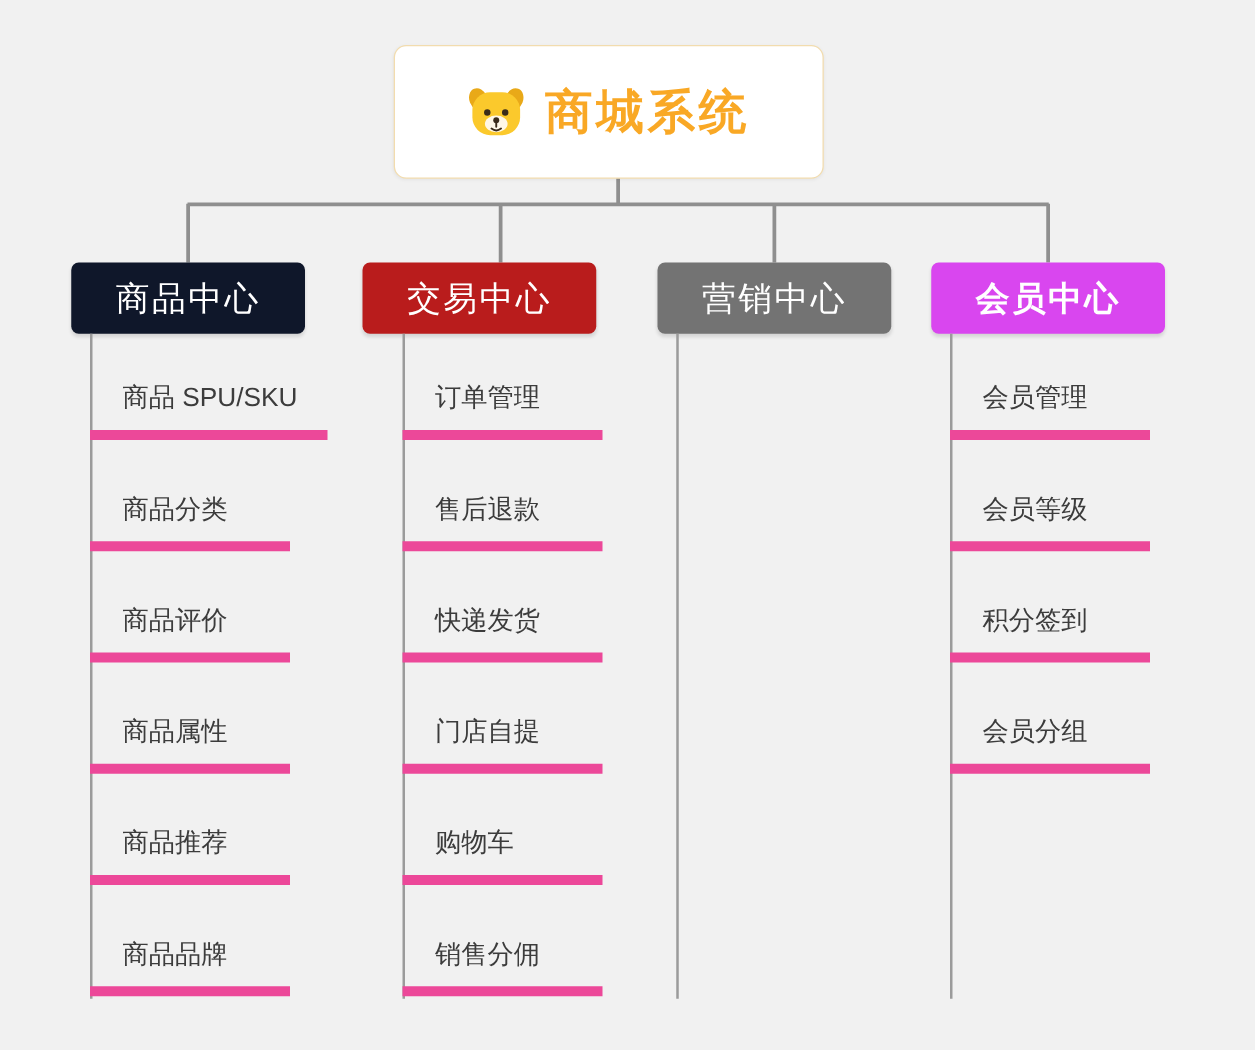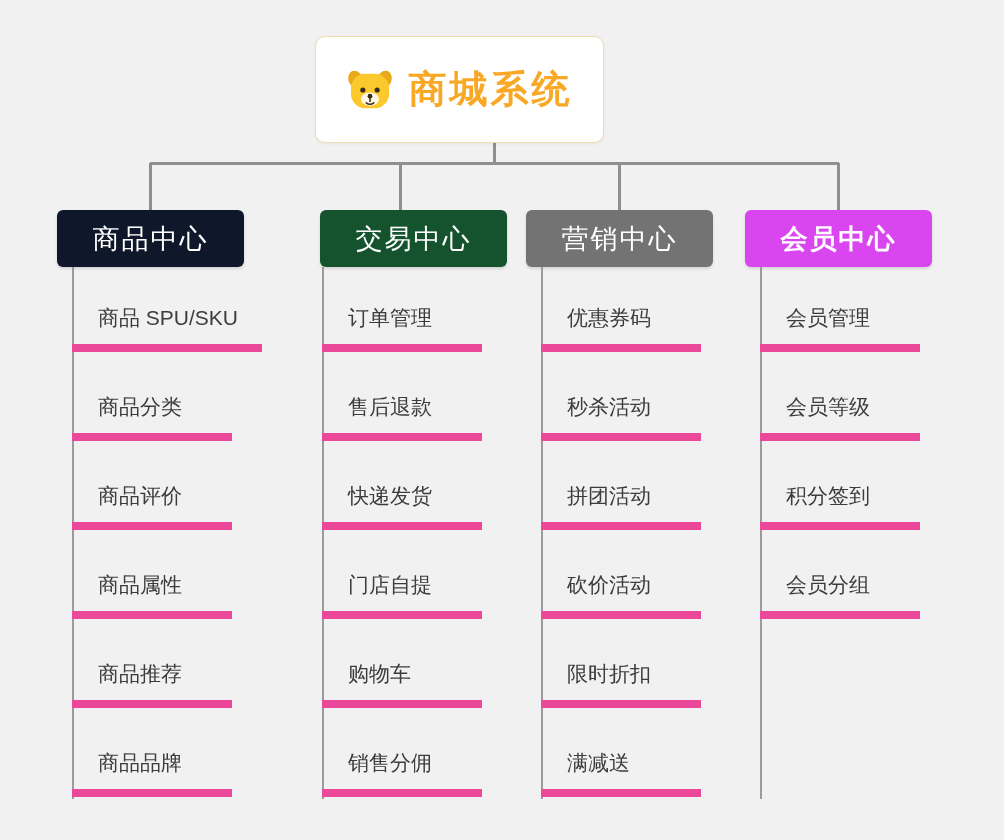"商城系统" .root-node { width: 289px -> 344px }
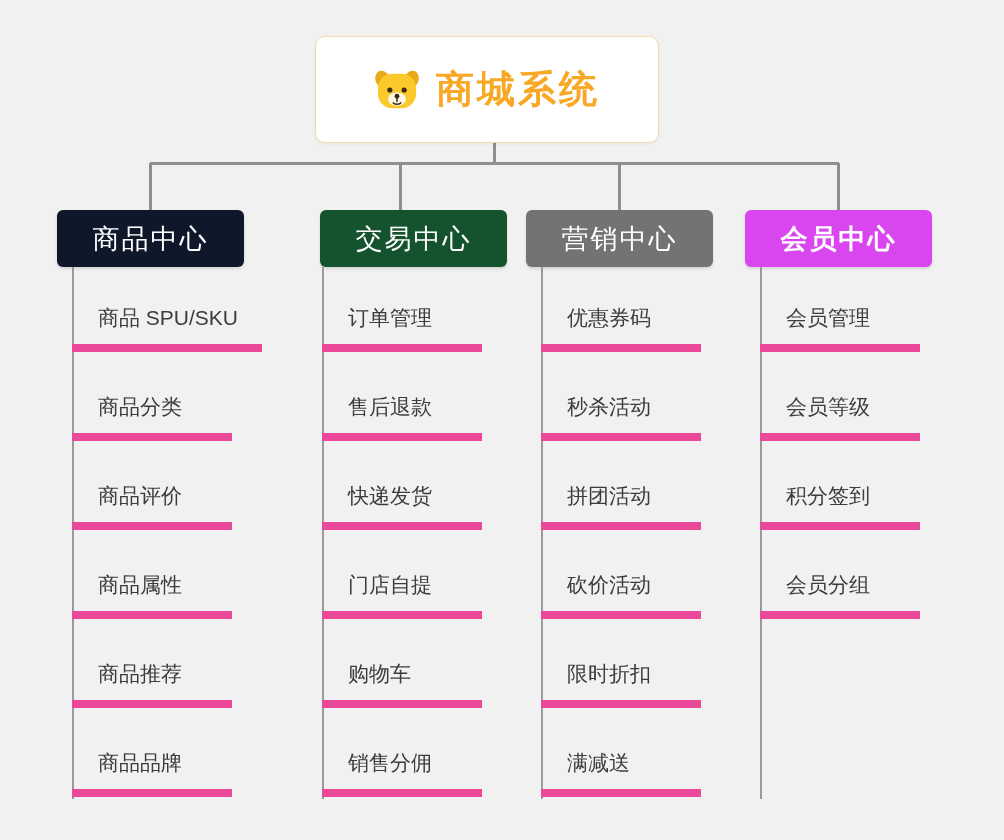"交易中心" div.branch-node { background-color: #14532d -> #b91c1c; left: 320px -> 290px }
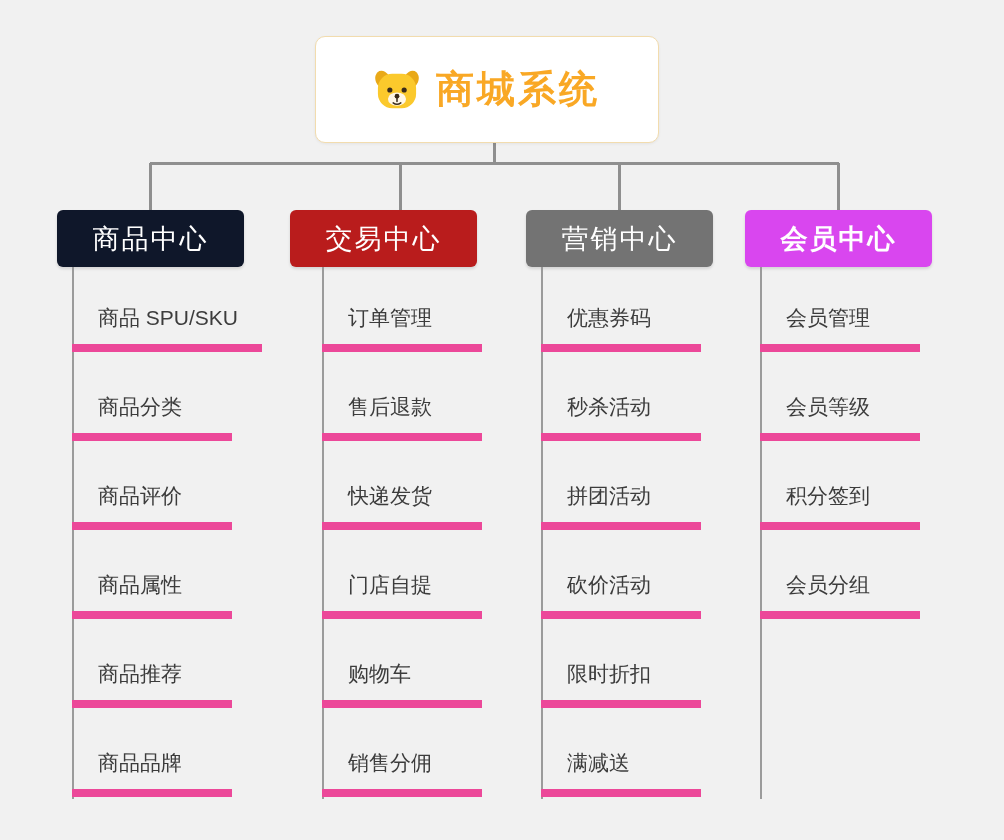"优惠券码" div.children { html: <div> <div> <span>优惠券码</span> </div> <div> <span>秒杀活动</span> </div> <div> <span>拼团活动</span> </div> <div> <span>砍价活动</span> </div> <div> <span>限时折扣</span> </div> <div> <span>满减送</span> </div> </div> -> none }
